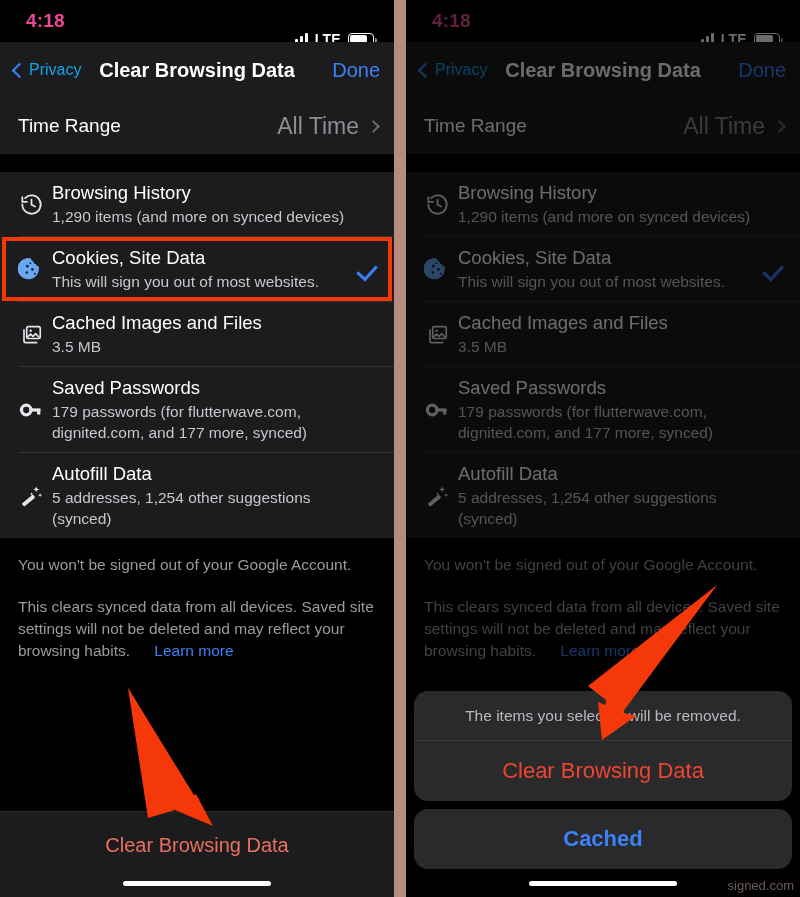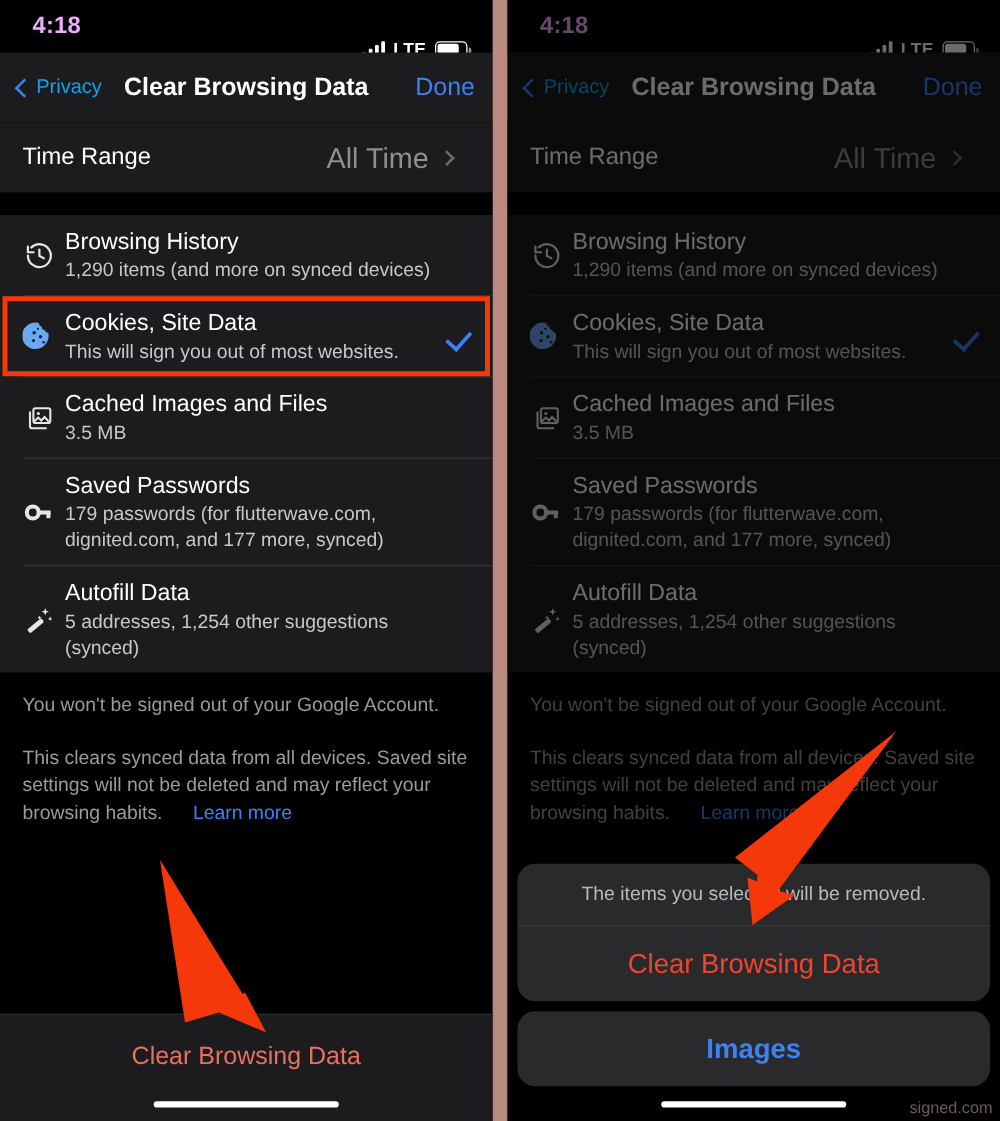"4:18" .clock { color: #f0abfc -> #ec4899 }
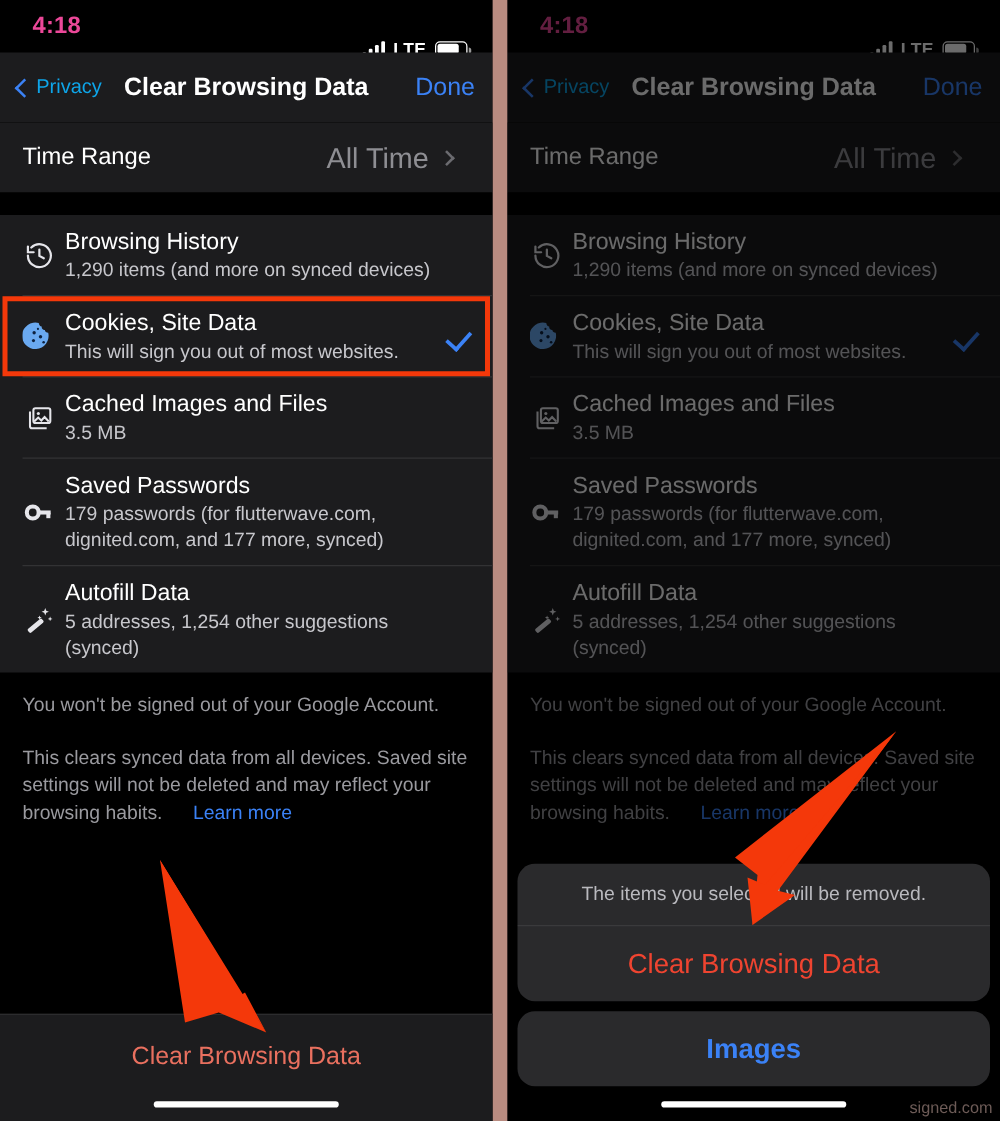"Time Range" .row { padding: 0 32px 0 18px -> 0 16px 0 18px }
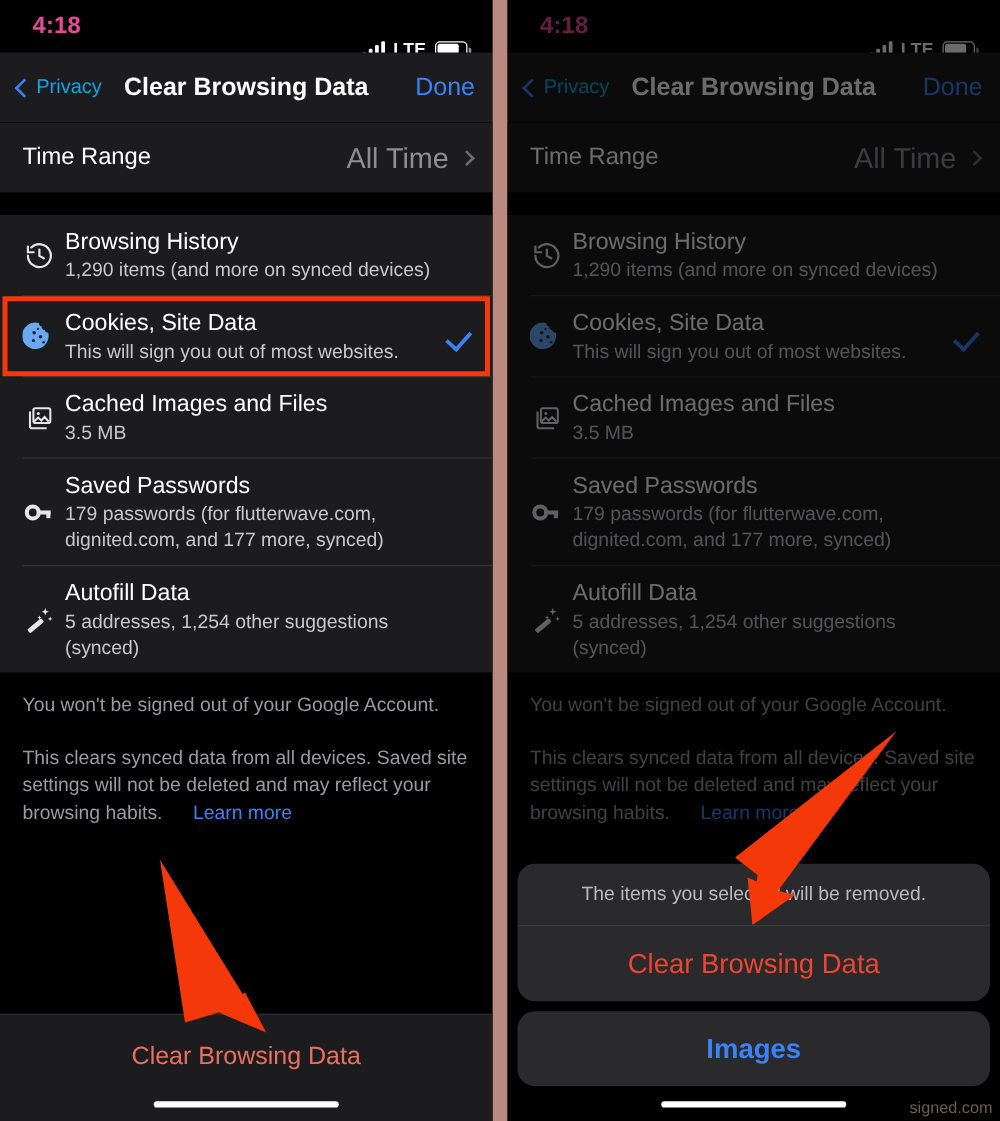"Images" div.sheet-cancel { text: Images -> Cached }
